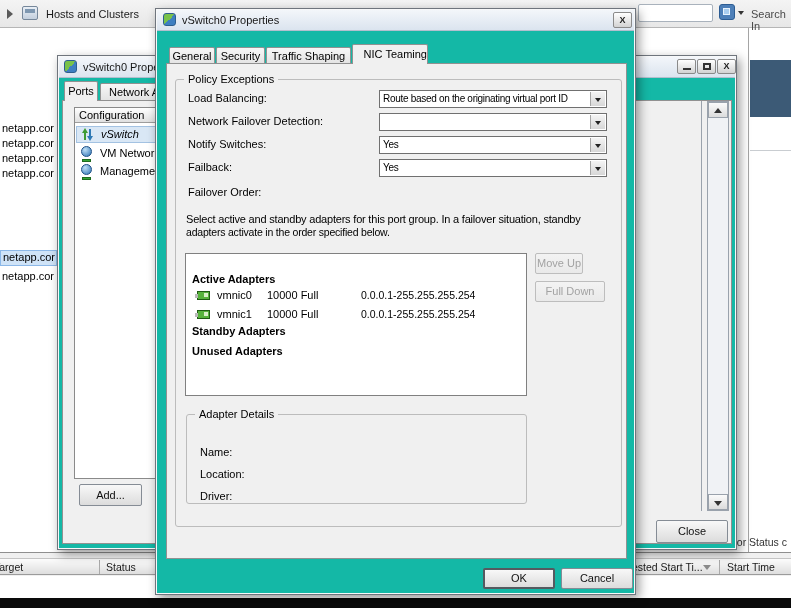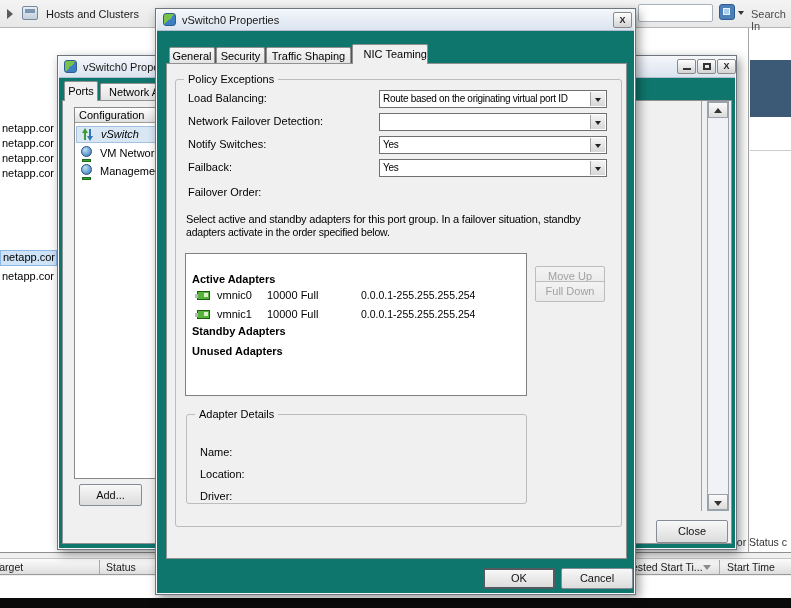"vSwitch0 Properties" .dialog { background: #0f766e -> #14b8a6 }
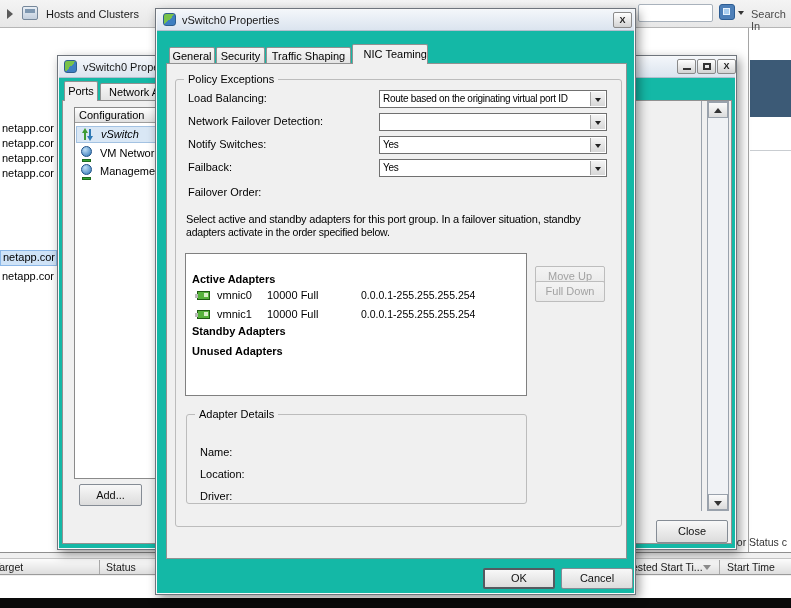"Move Up" div.btn { top: 202px -> 189px; width: 70px -> 48px }
